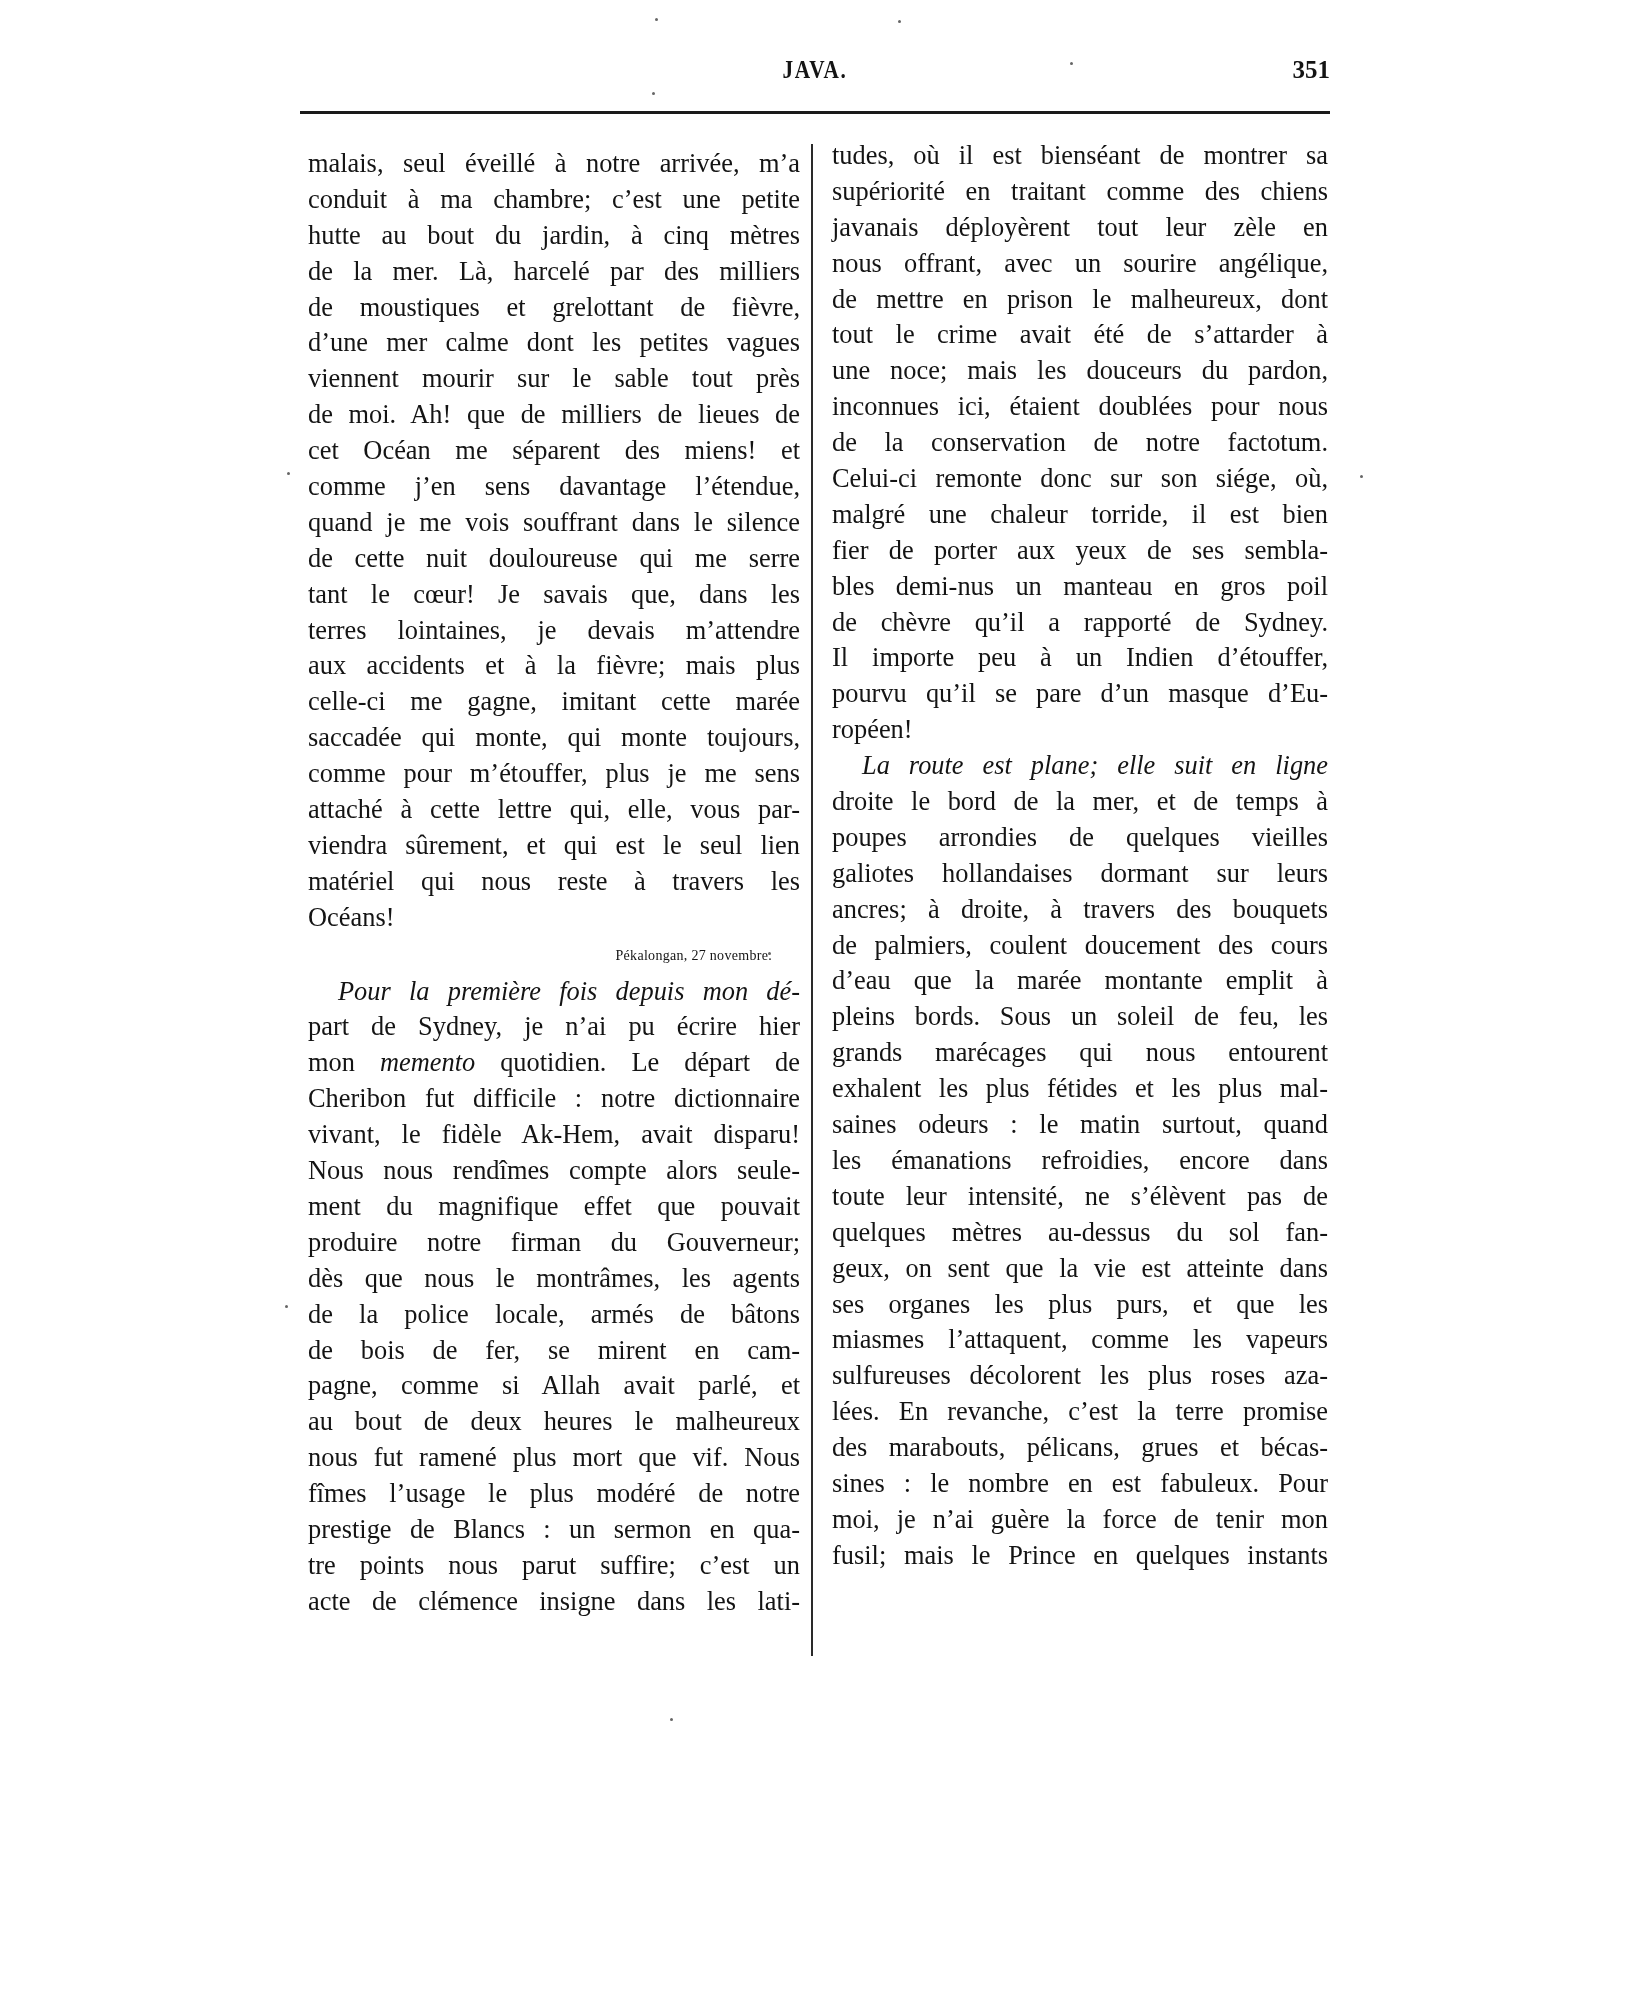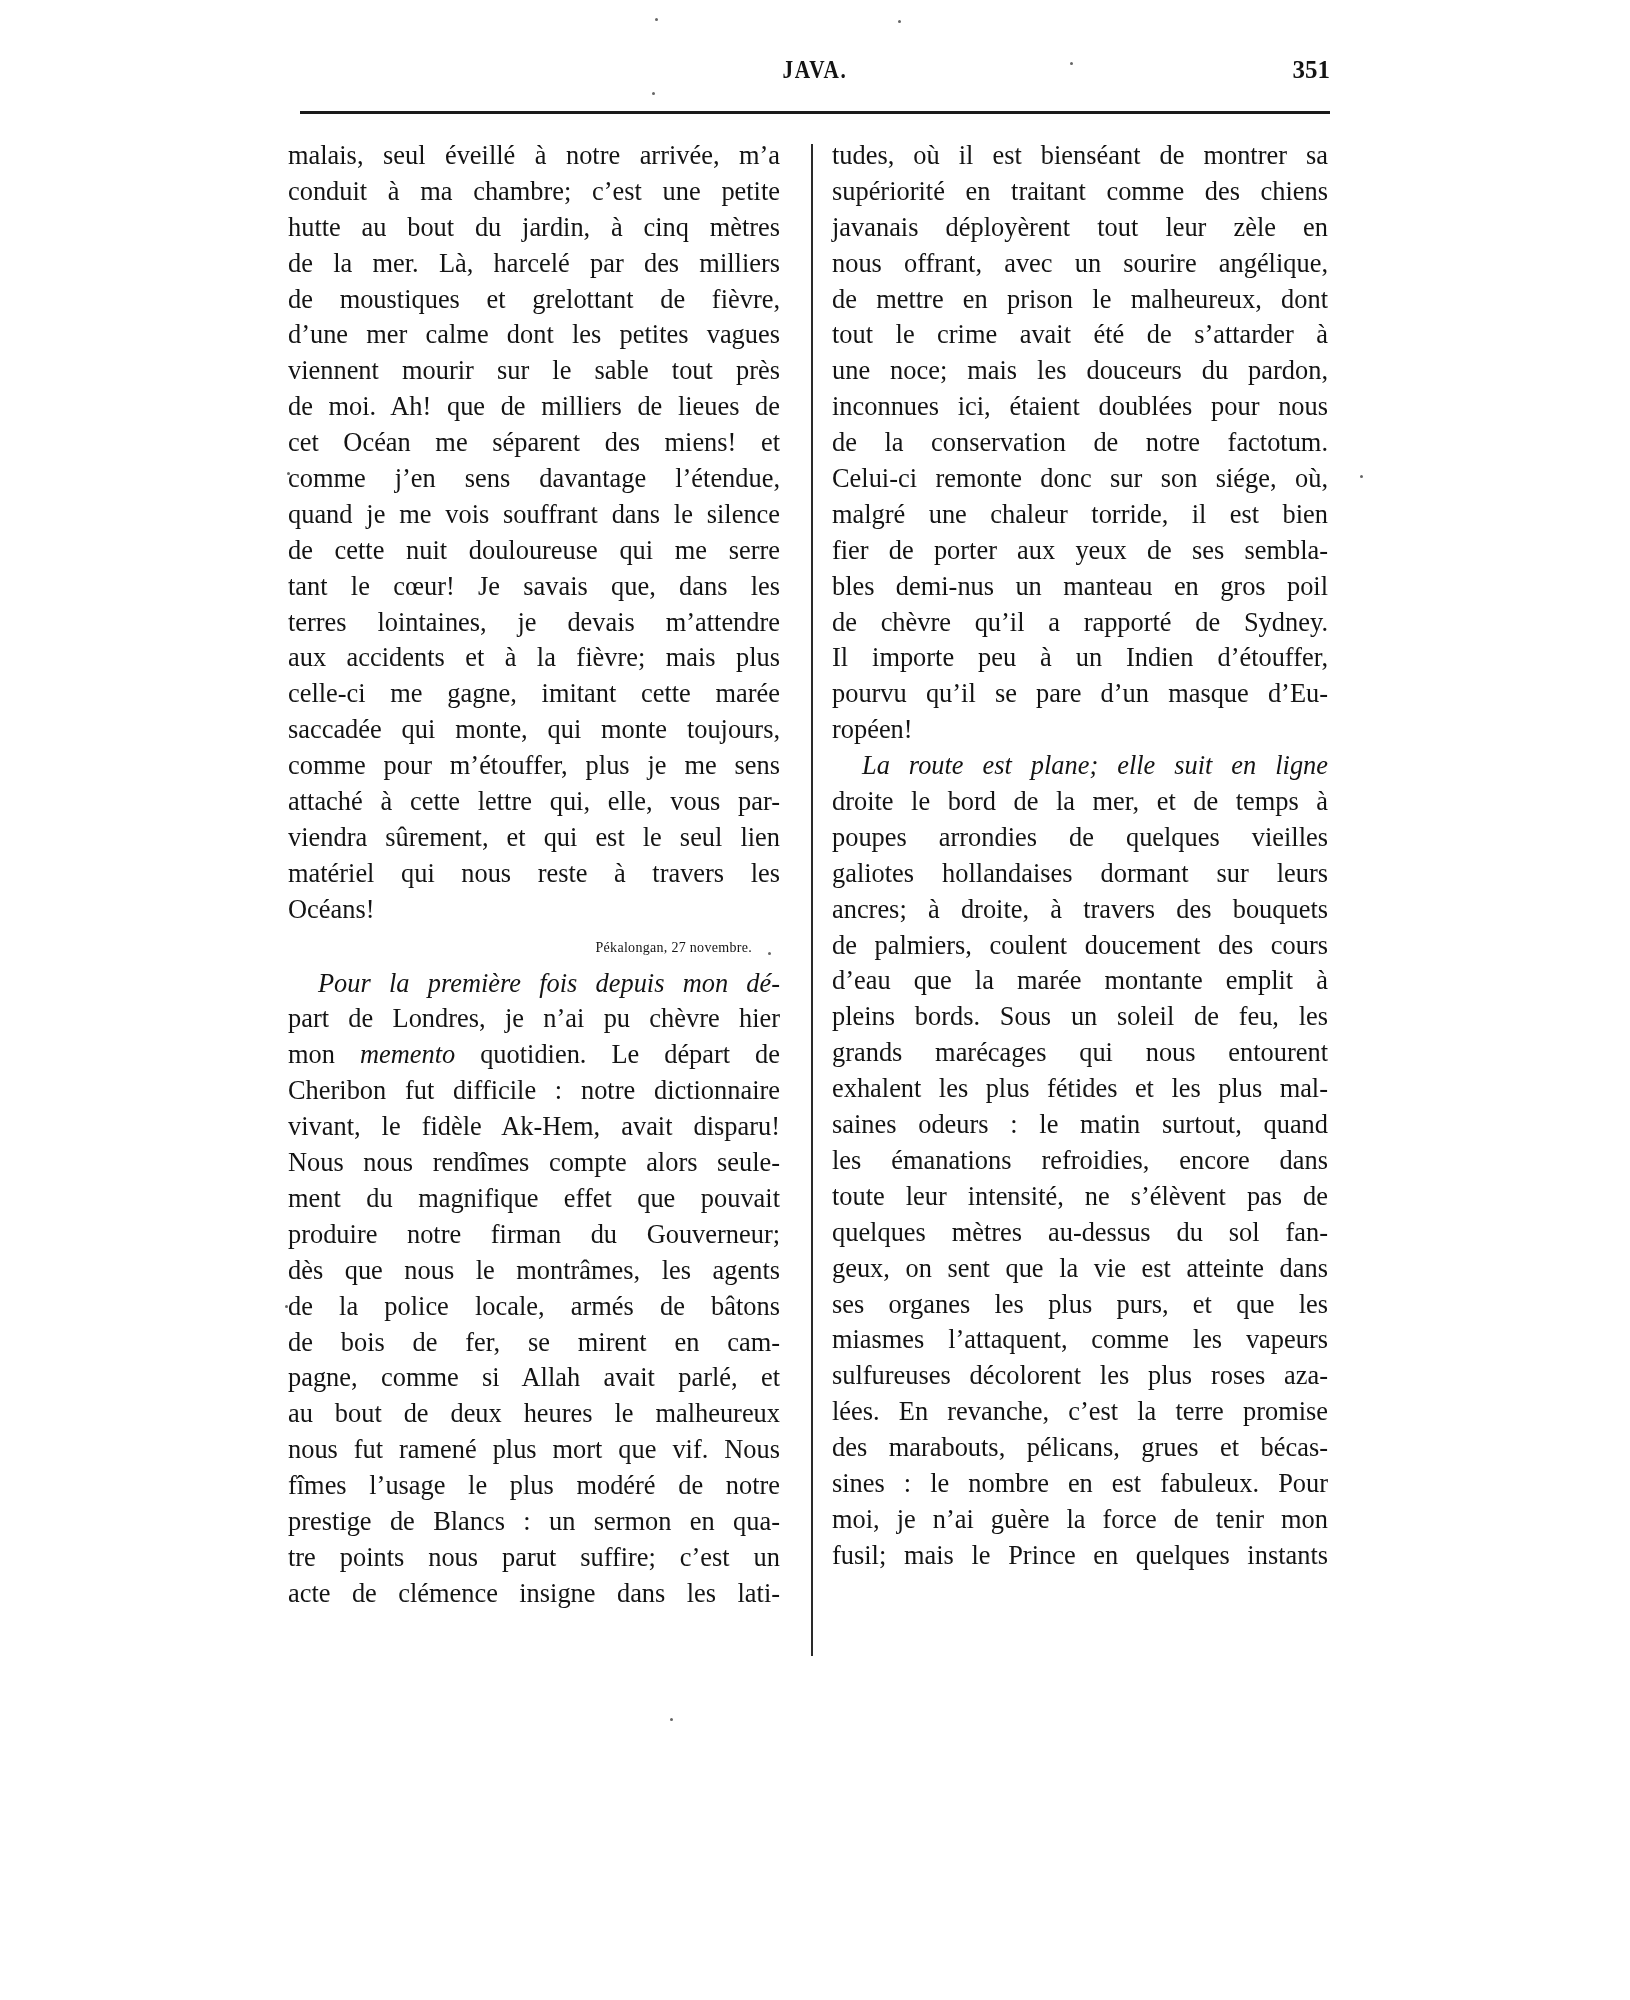"malais, seul éveillé à notre" .col-left { left: 288px -> 308px; margin-top: none -> 8px }
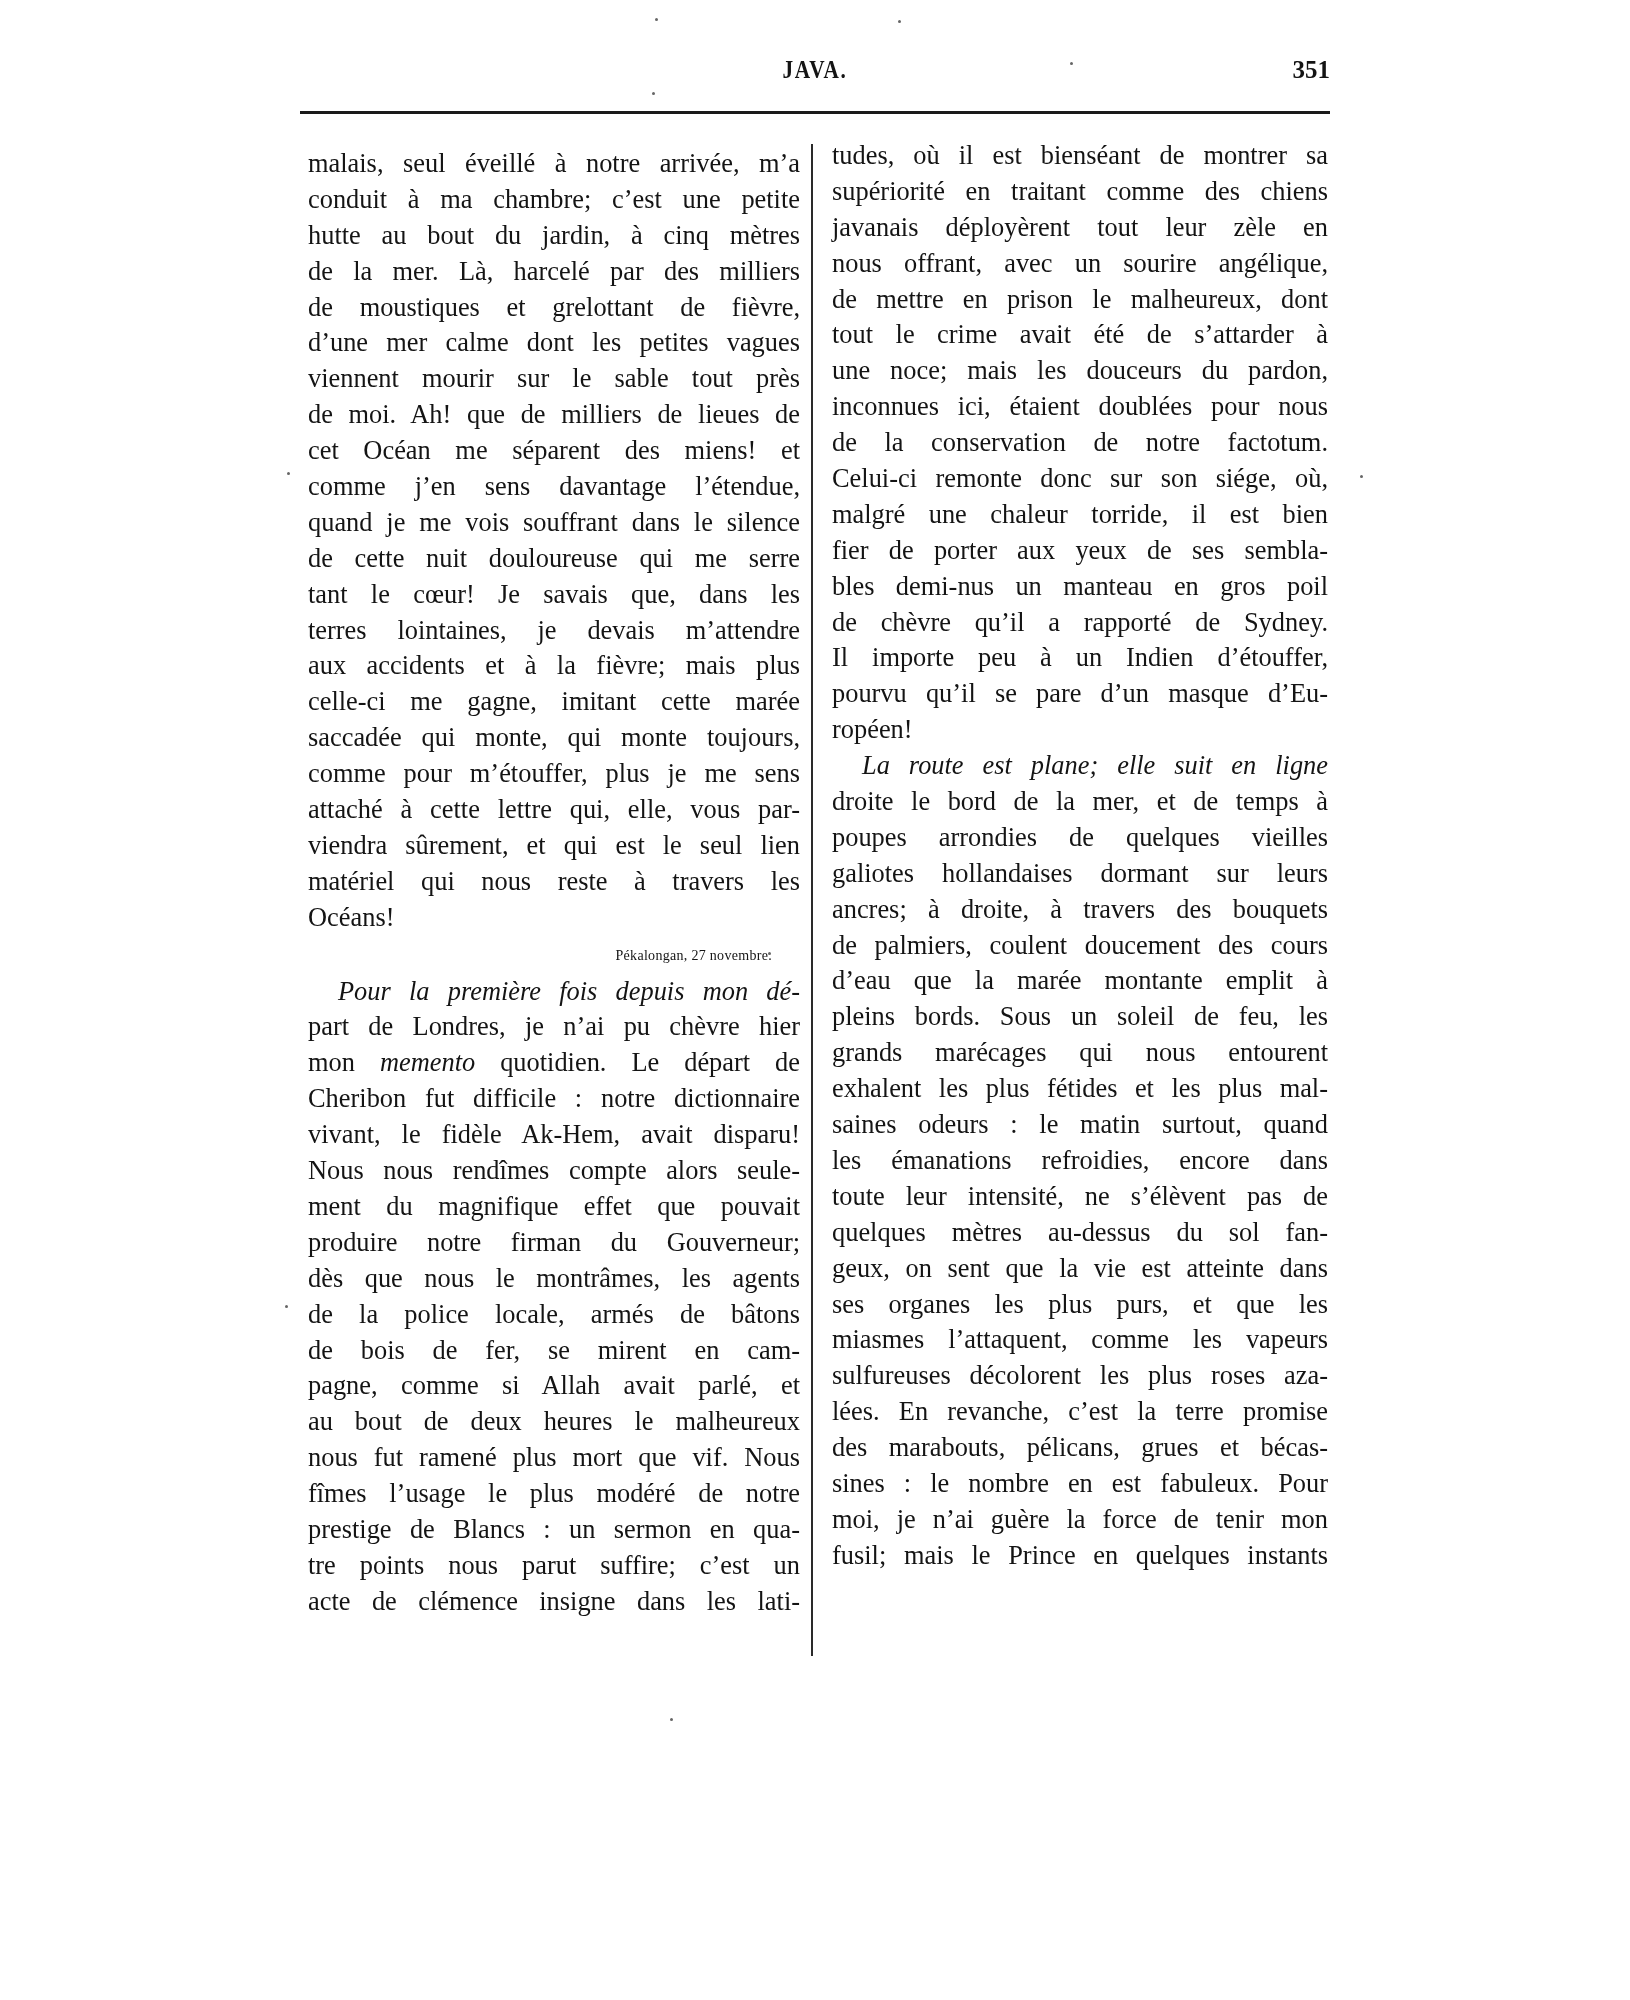"part de Londres, je n’ai" span.line { text: Londres, je n’ai pu chèvre -> Sydney, je n’ai pu écrire }
